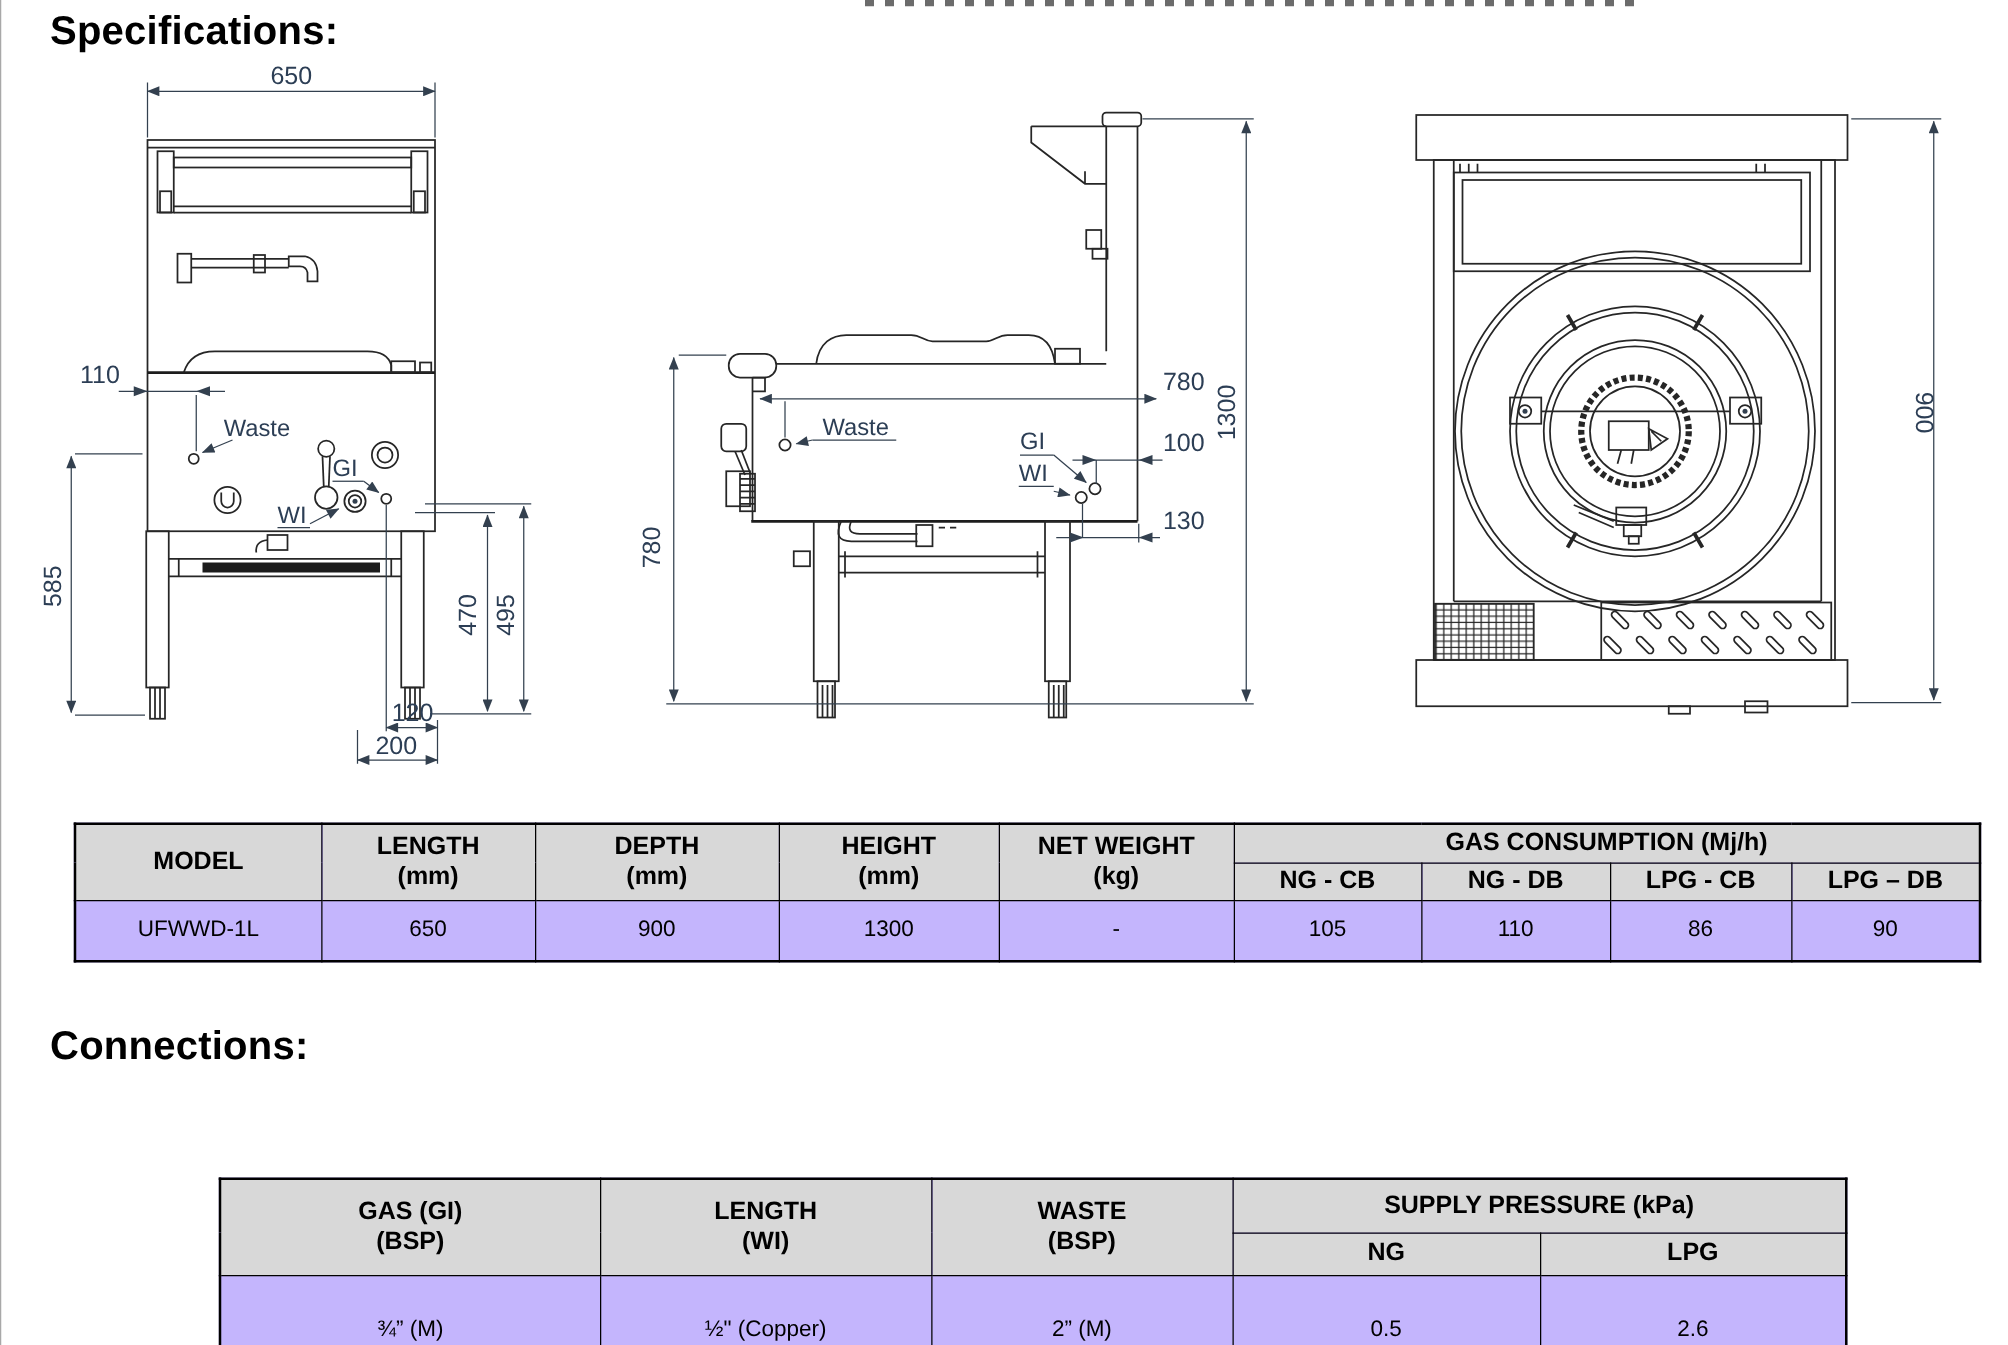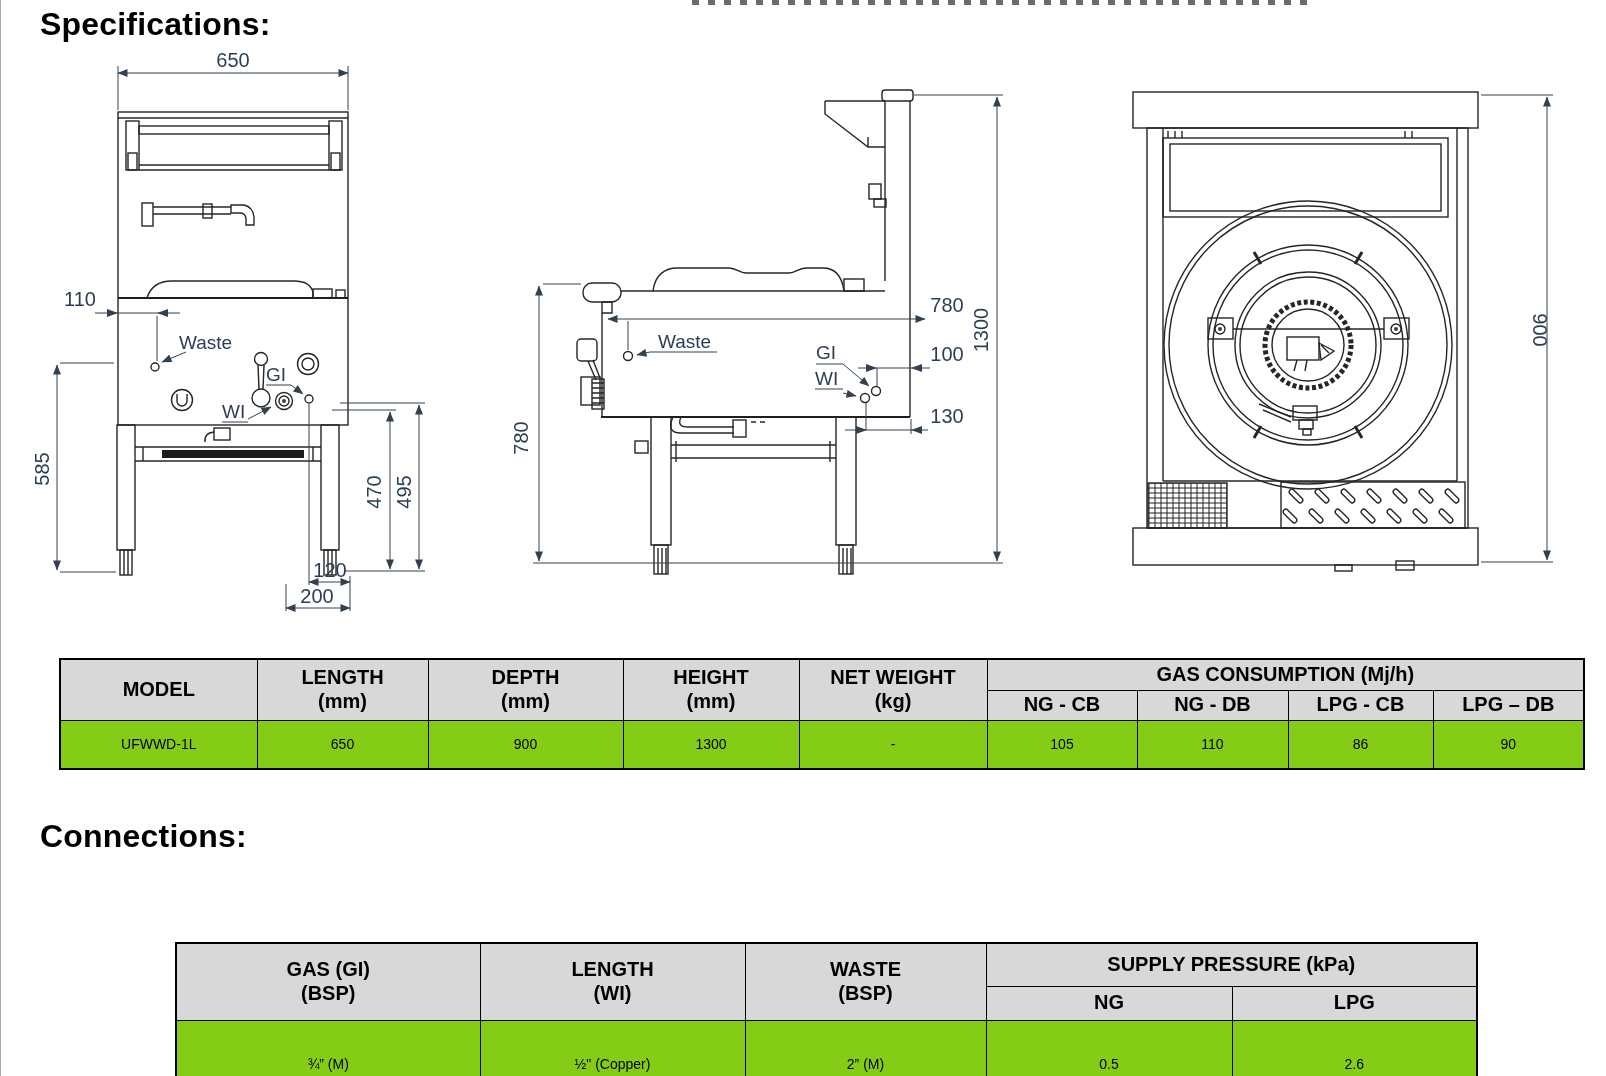"MODEL" table { background: #84cc16 -> #c4b5fd }
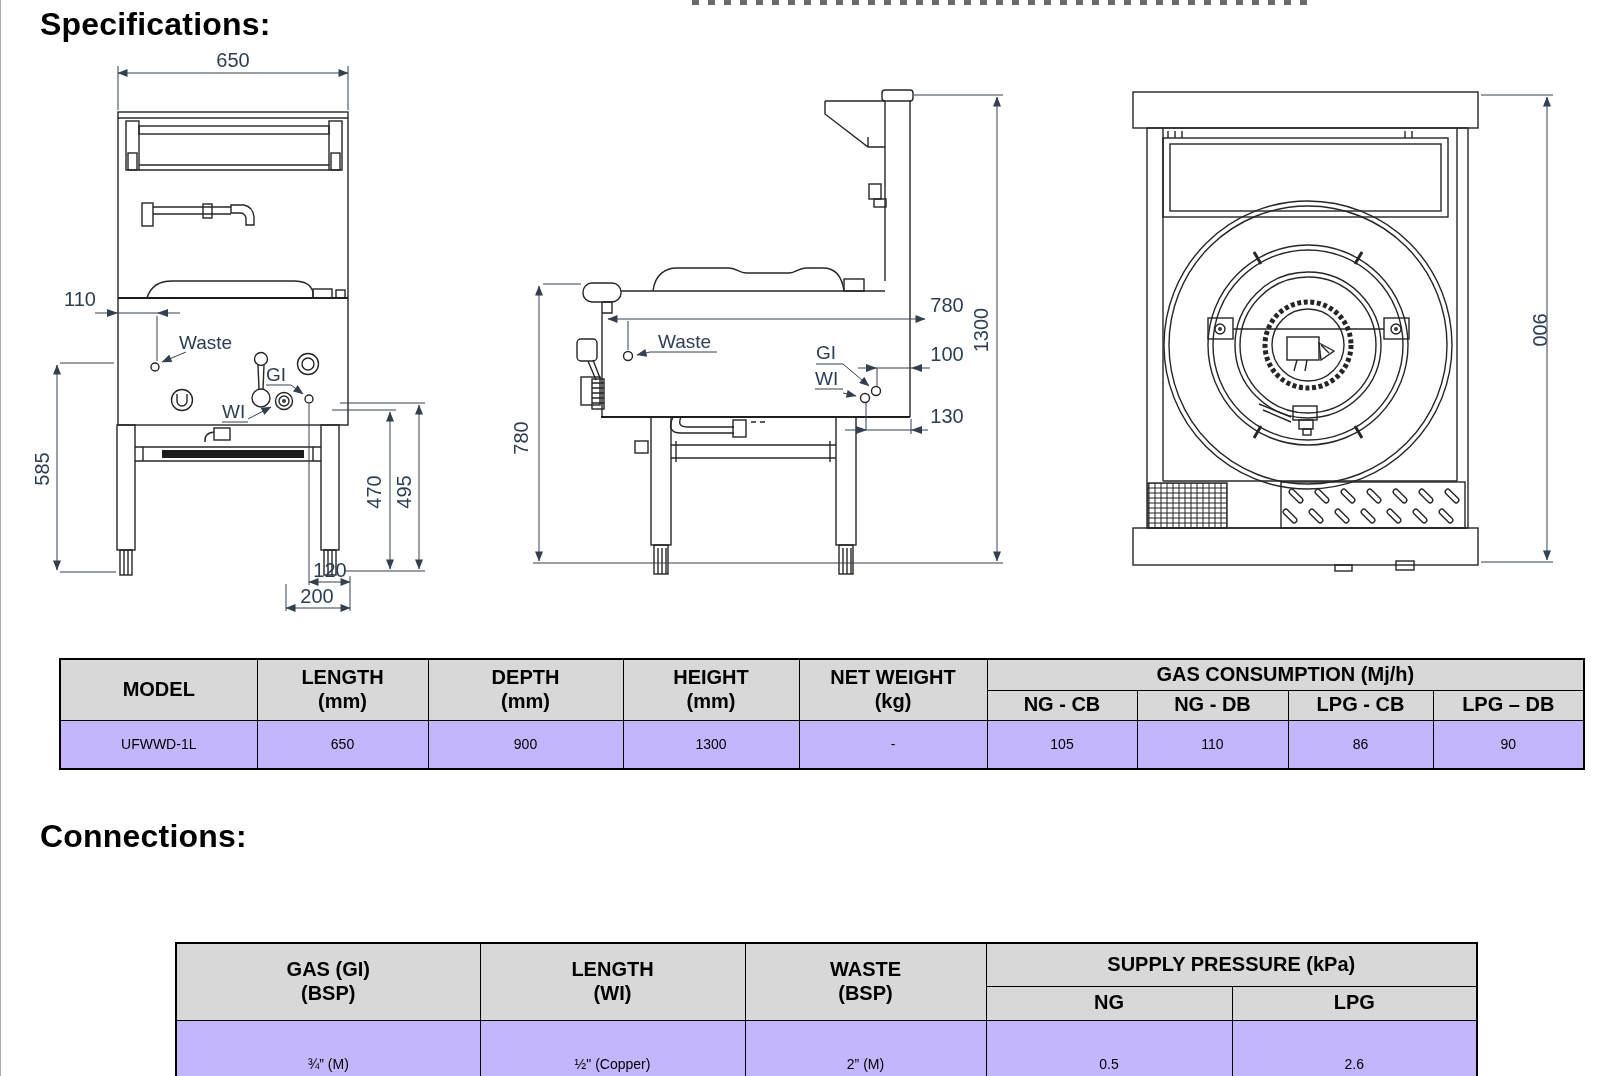"UFWWD-1L" td { font-size: 14px -> 18px }
